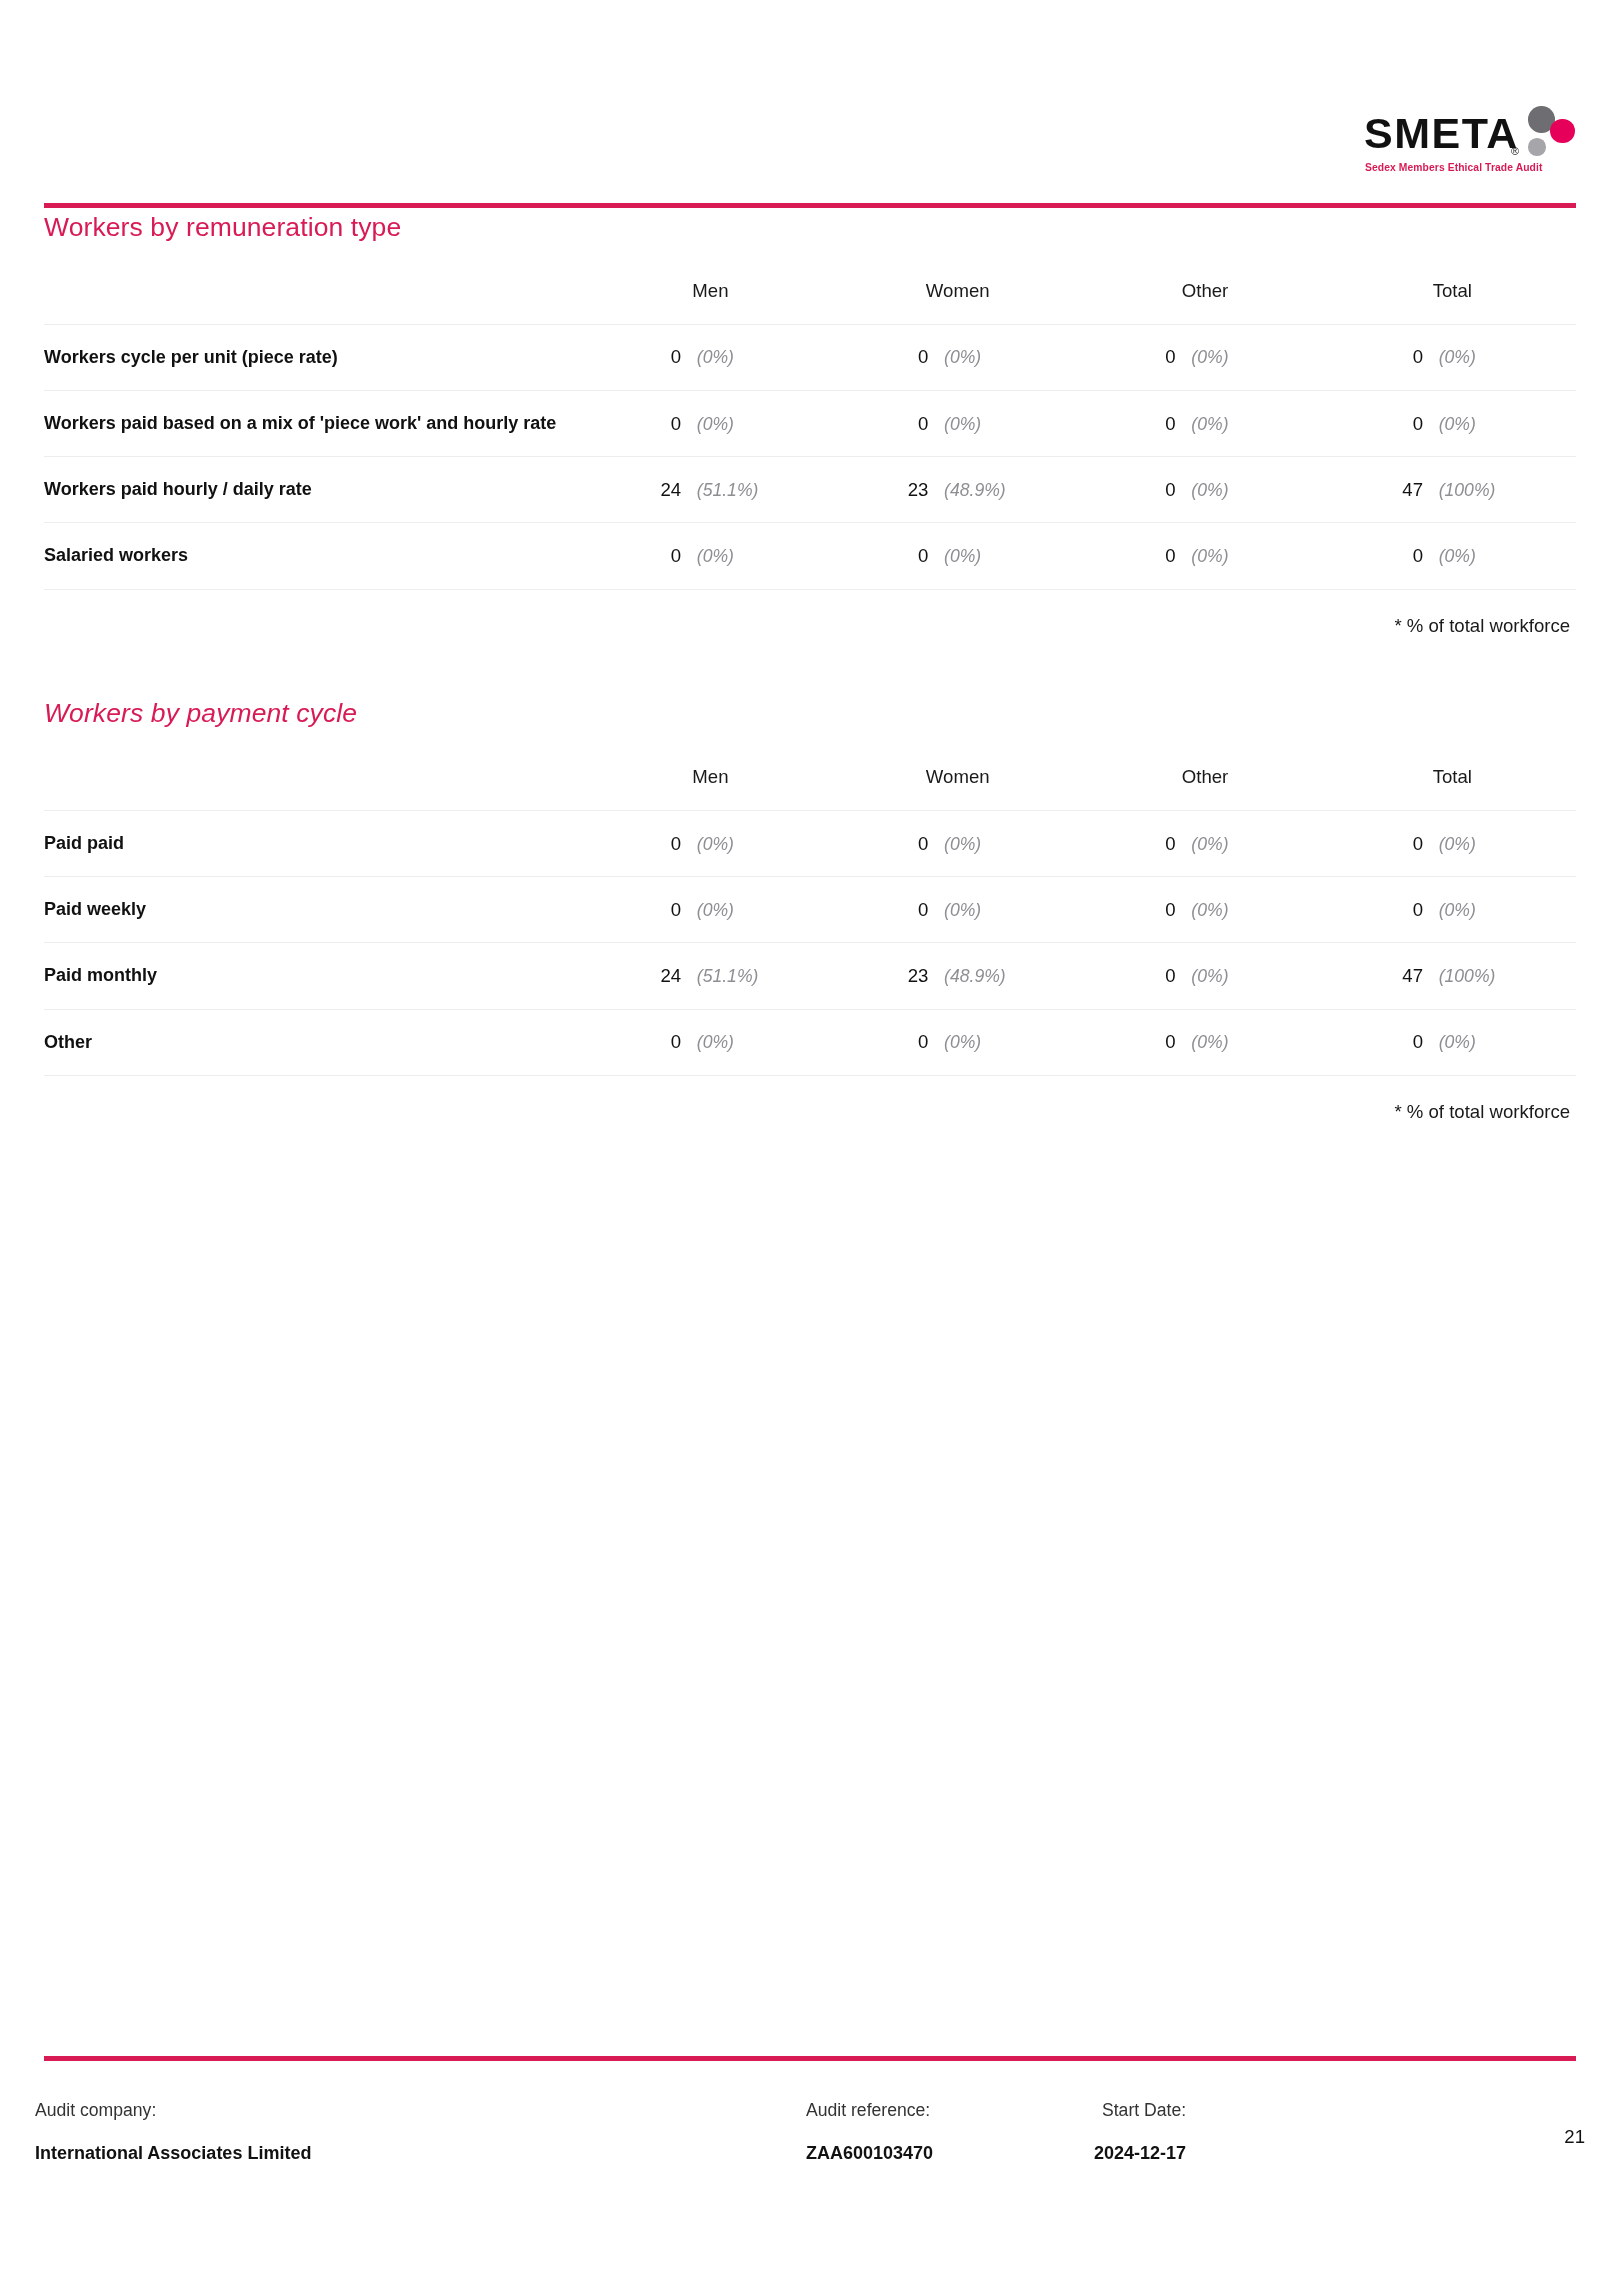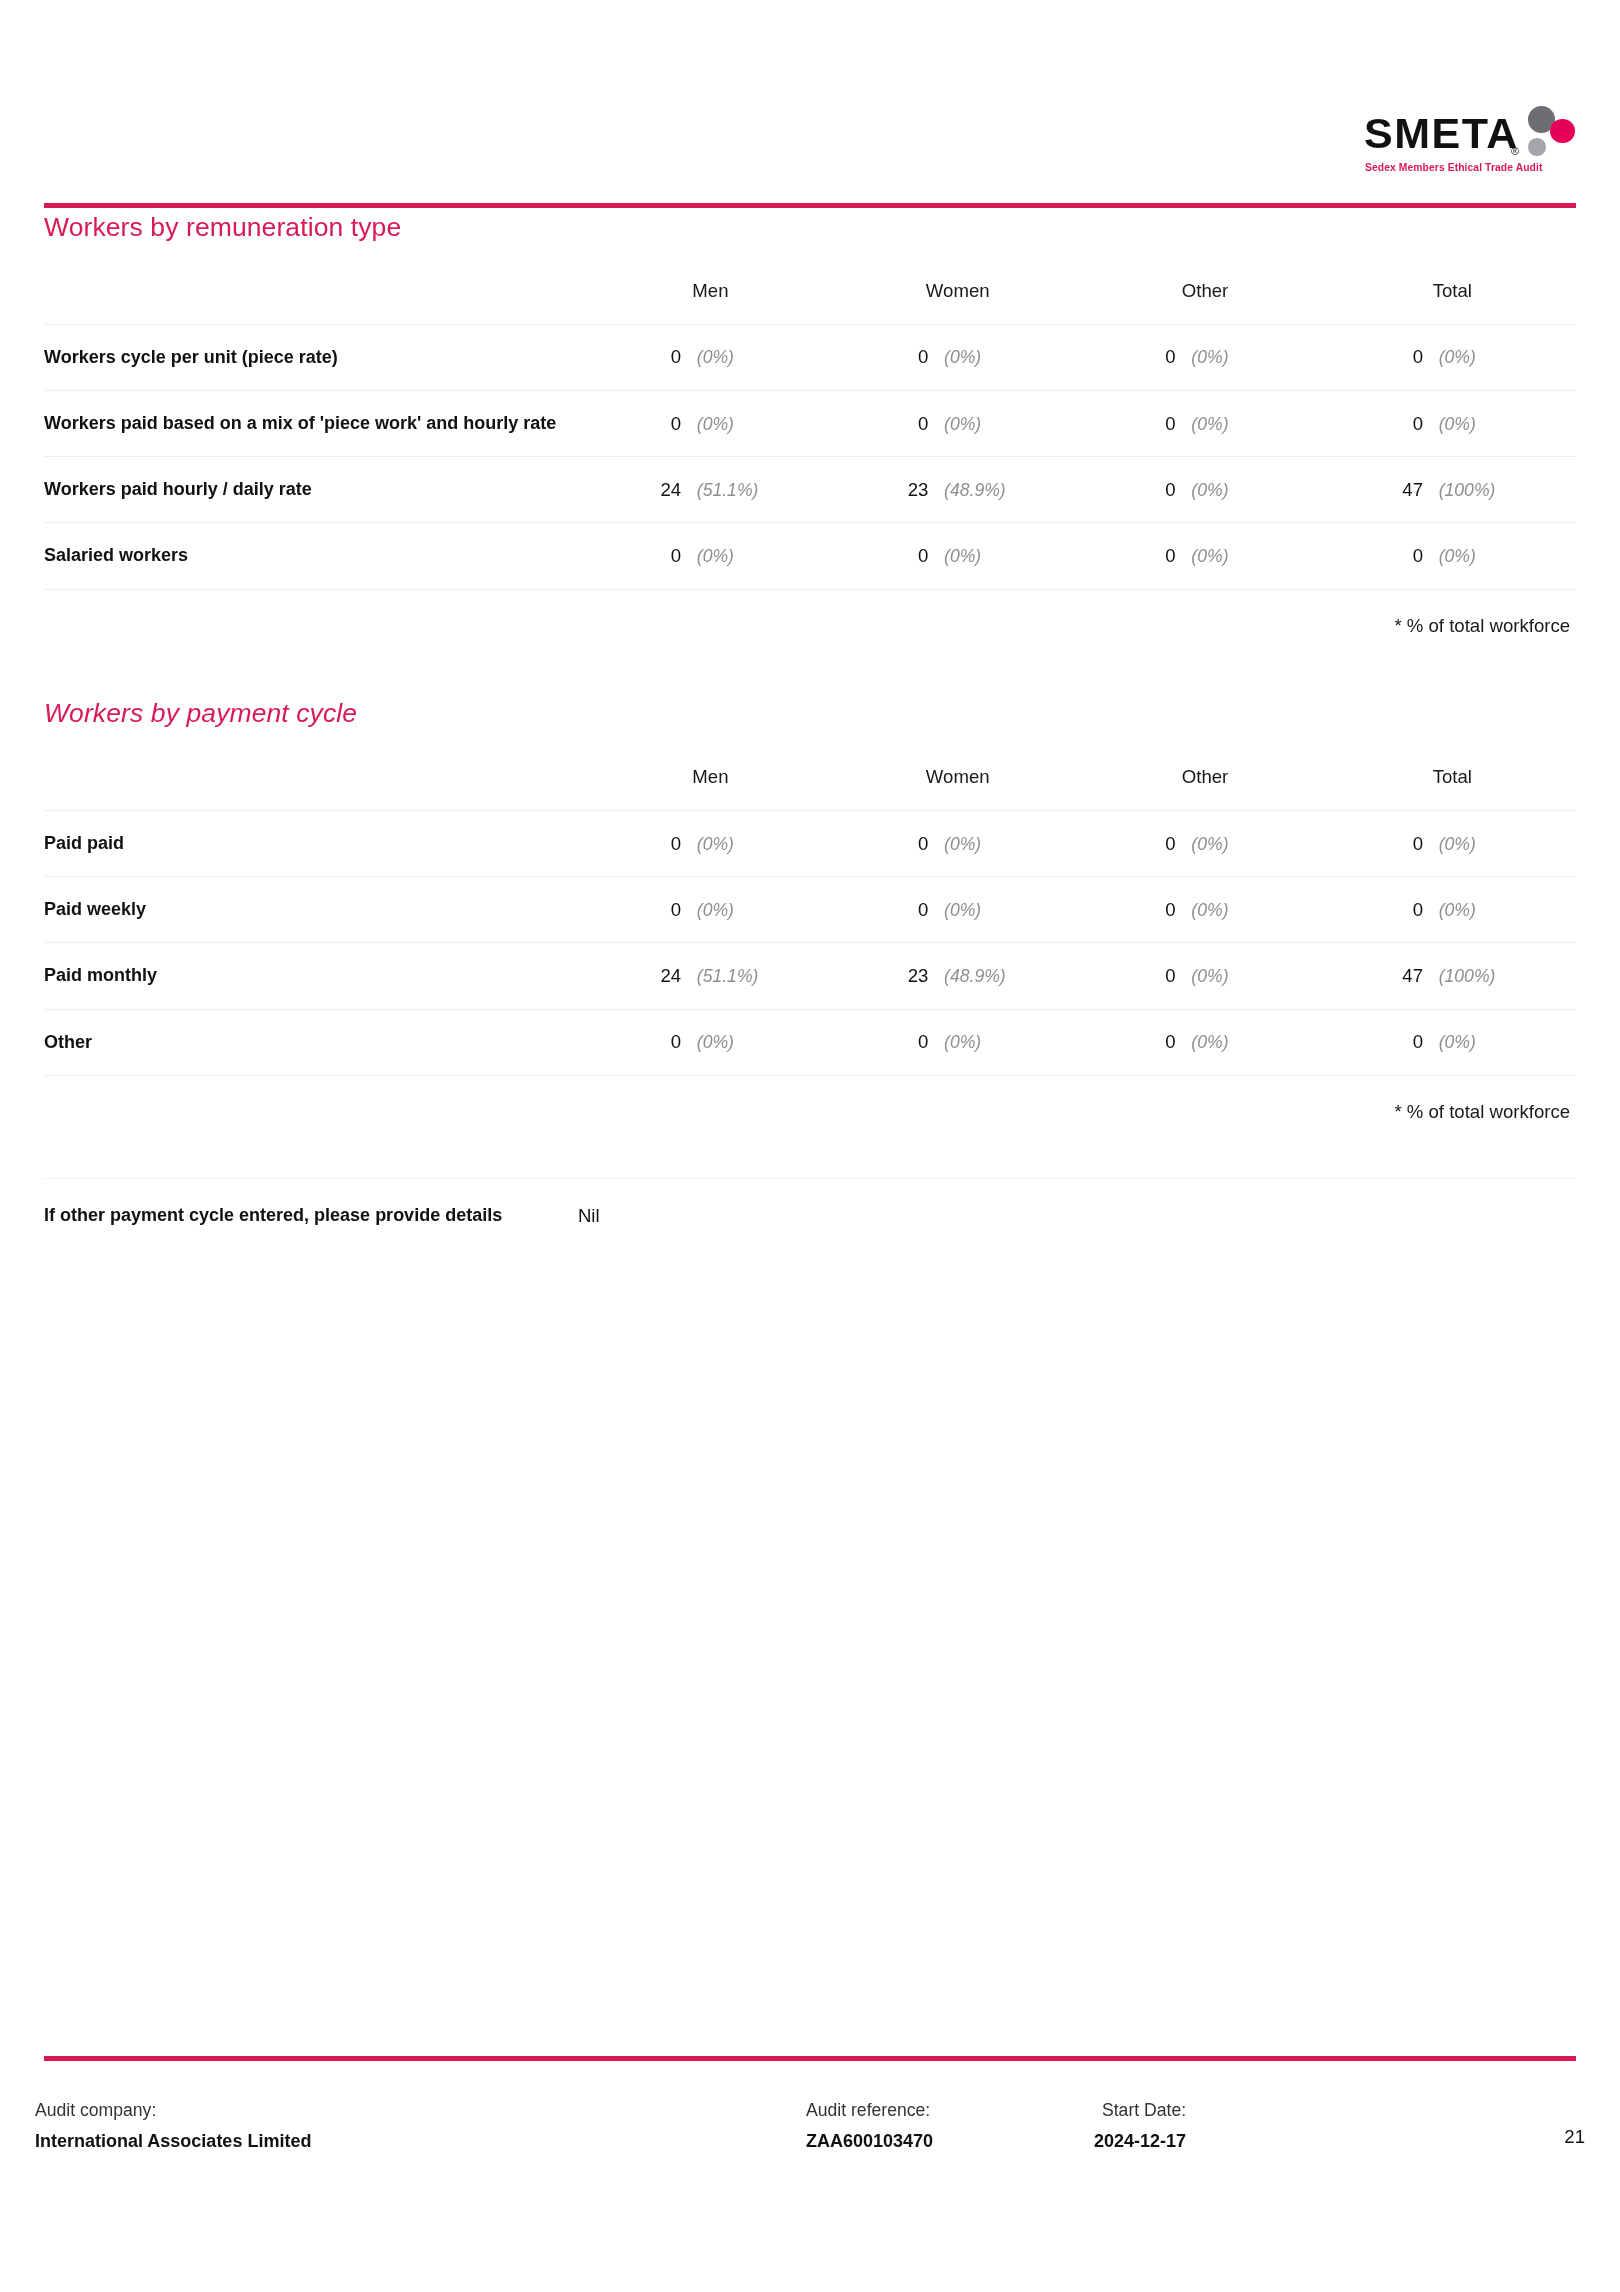"If other payment cycle entered," div.detail-block { html: <div> <div>If other payment cycle entered, please provide details</div> <div>Nil</div> </div> -> none }
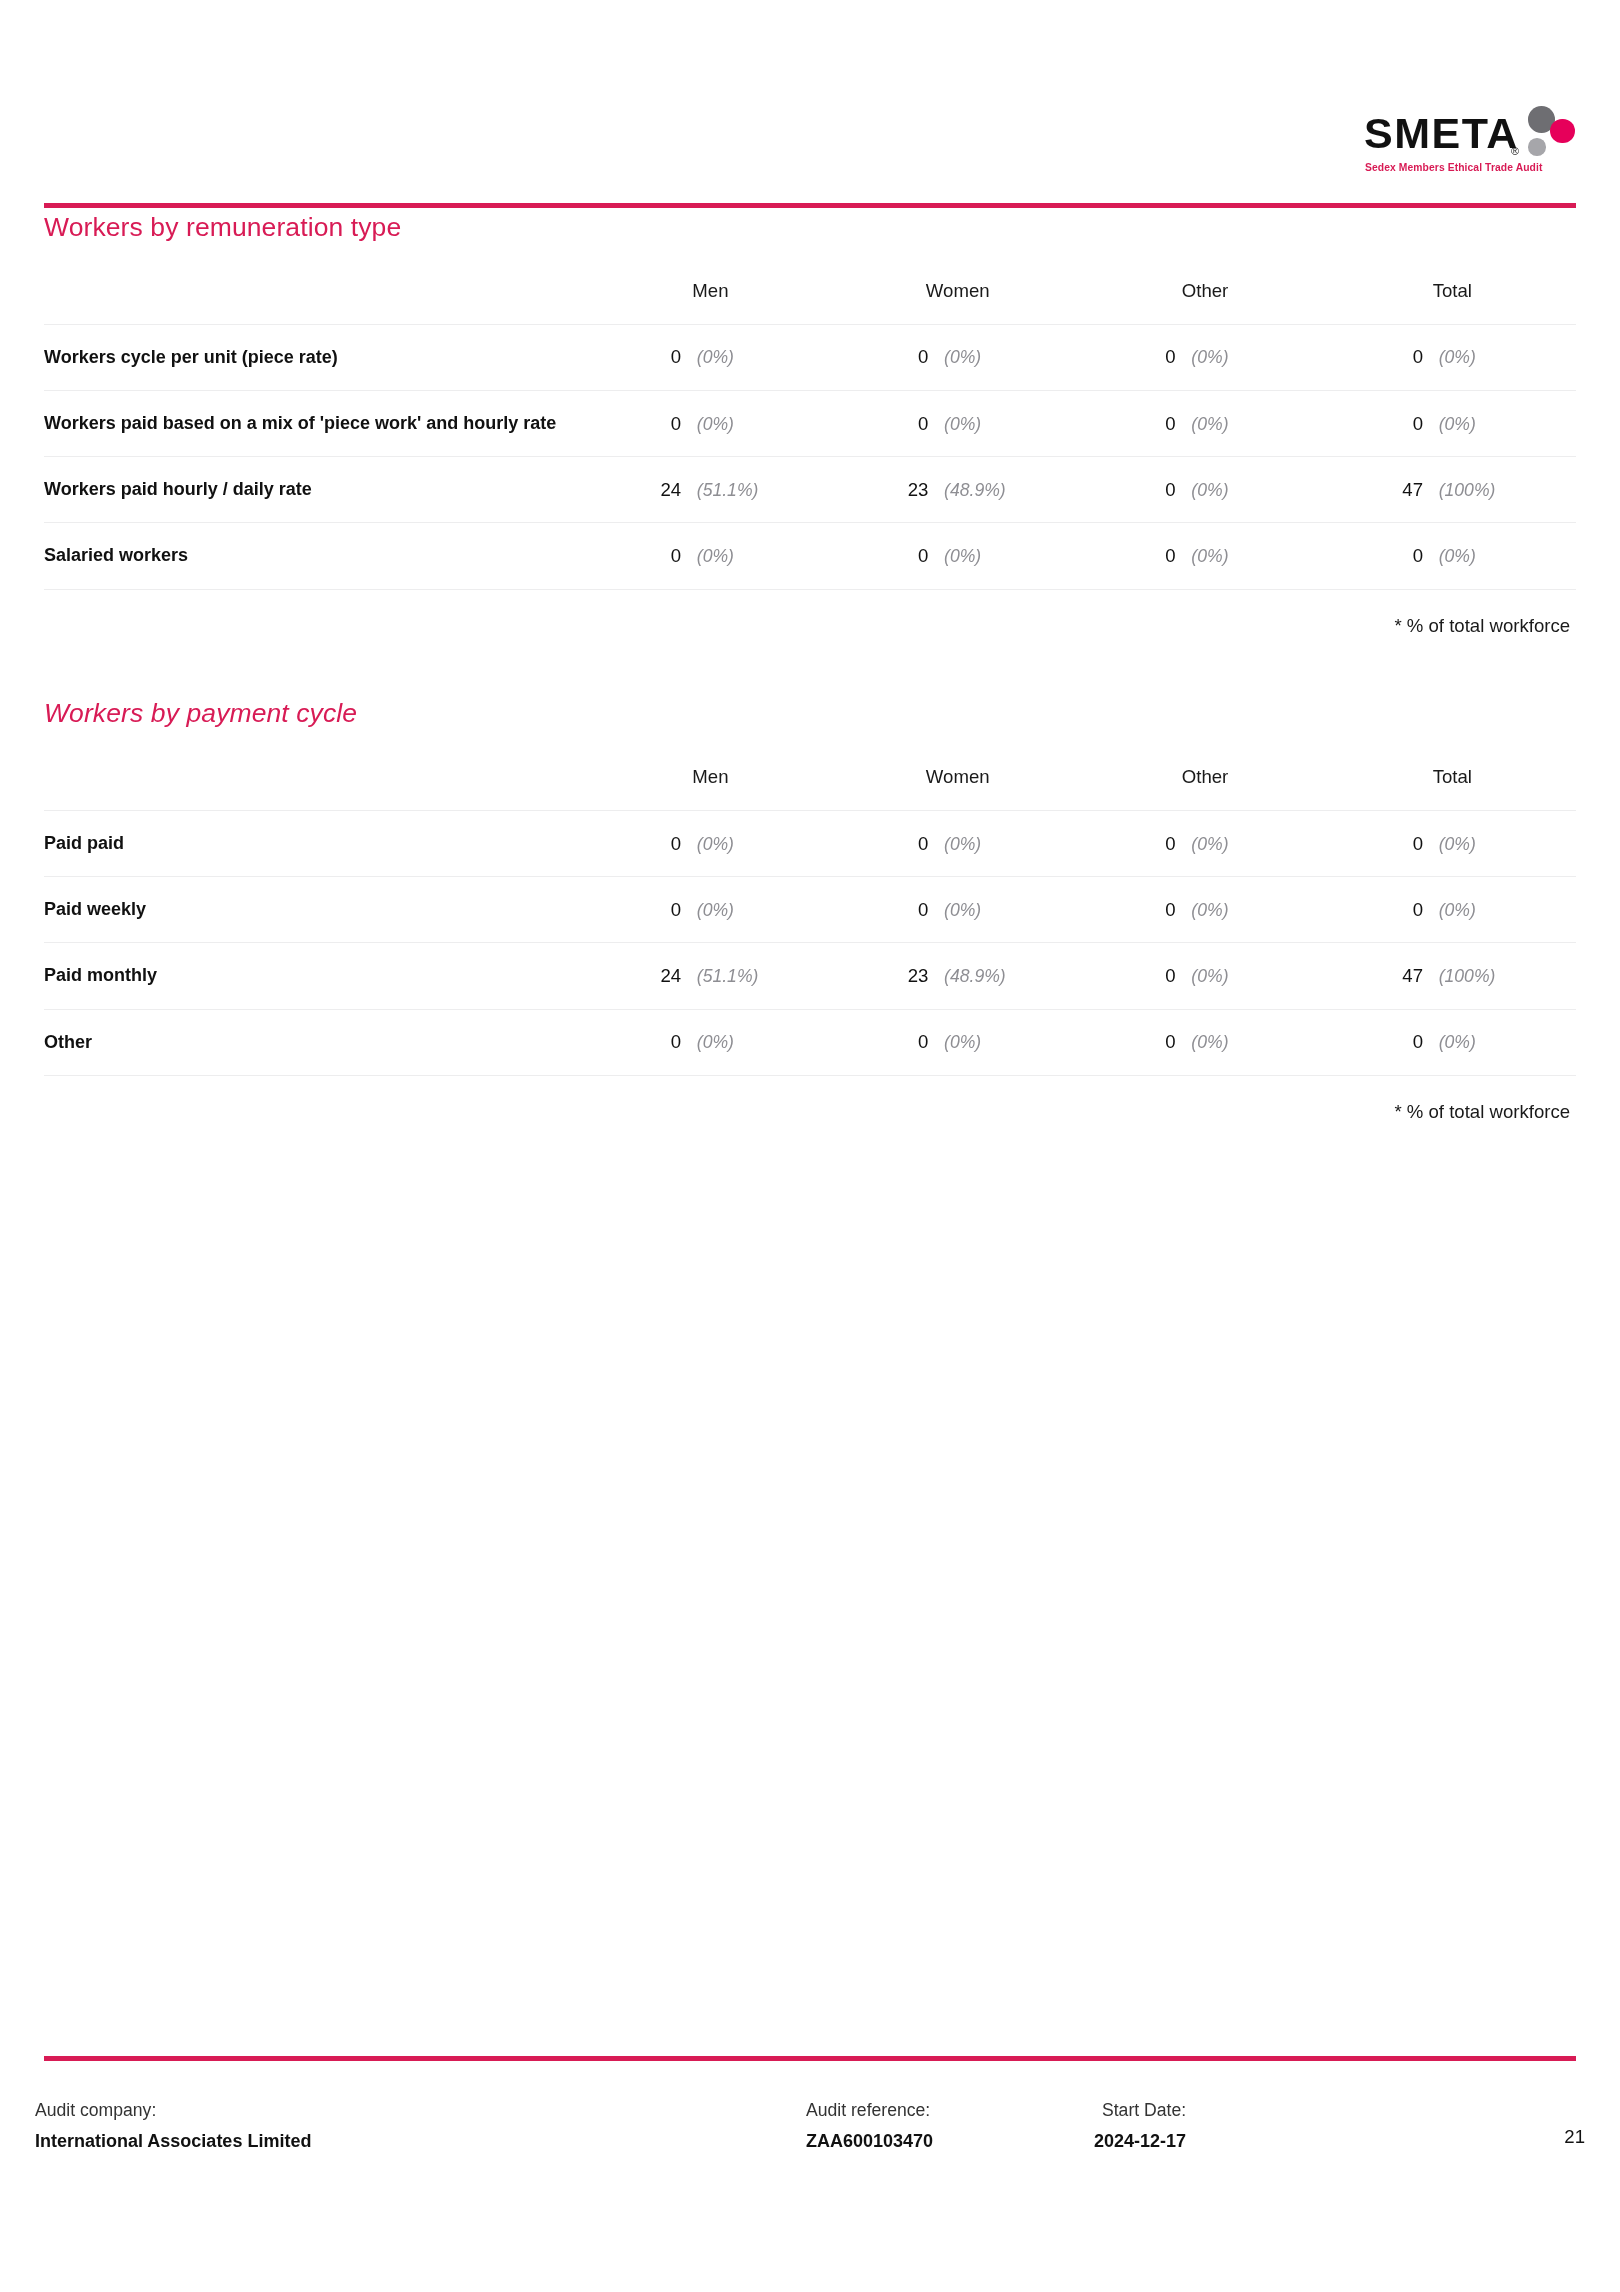"International Associates Limited" .footer-val { margin-top: 4px -> 16px }
